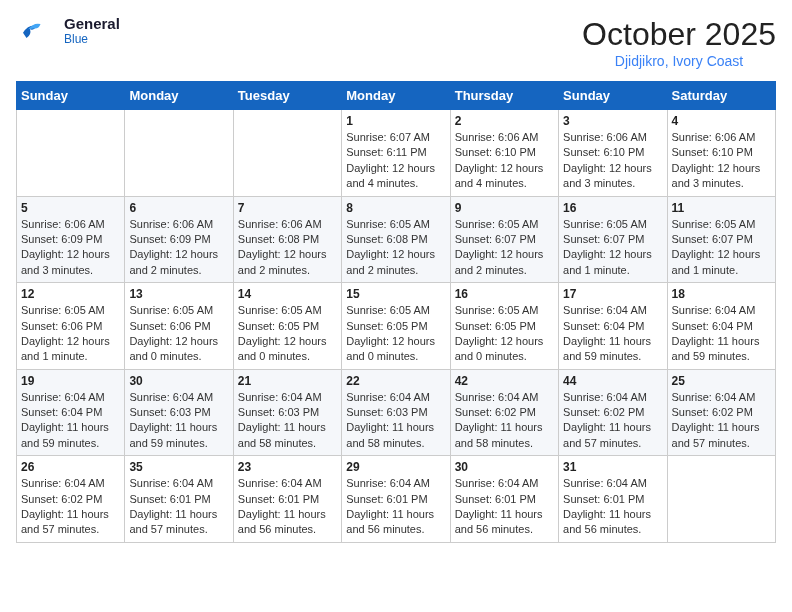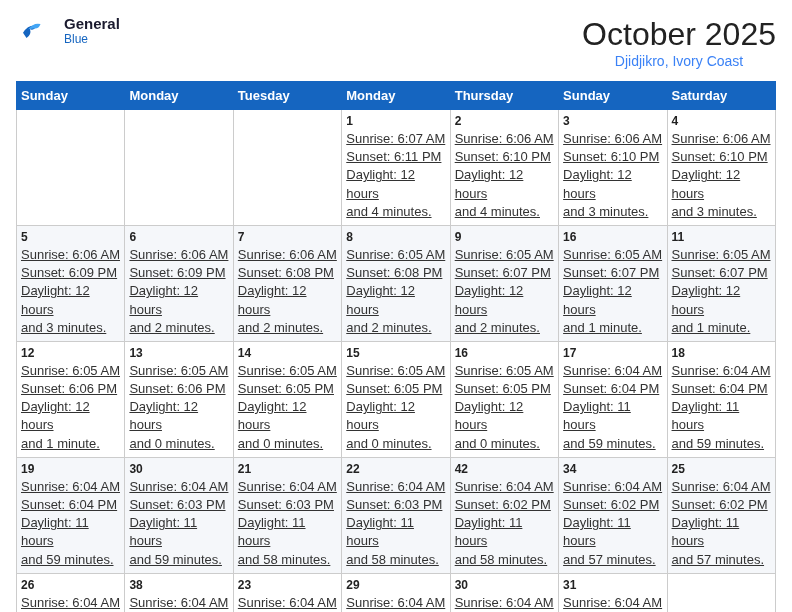"Sunrise: 6:07 AM" .day-info { font-size: 13px -> 11px; text-decoration: underline -> none }
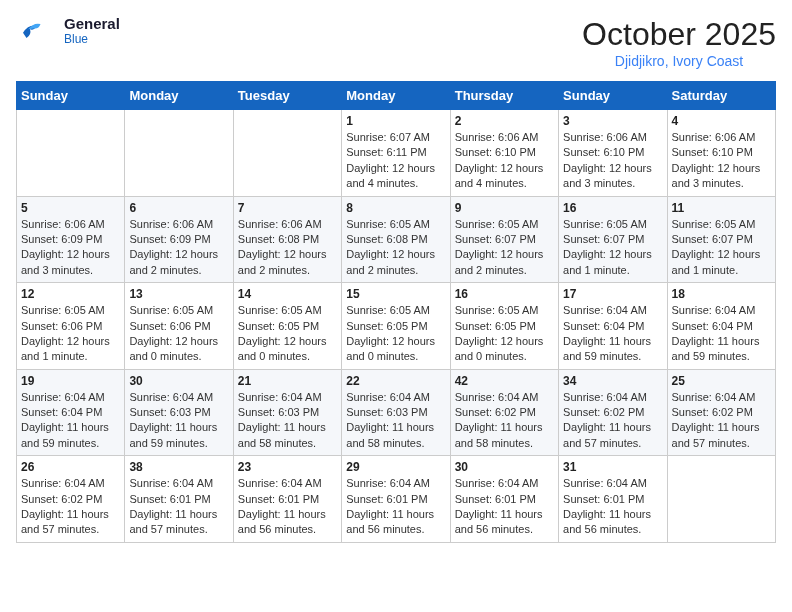"34" div.day-number { text: 34 -> 44 }
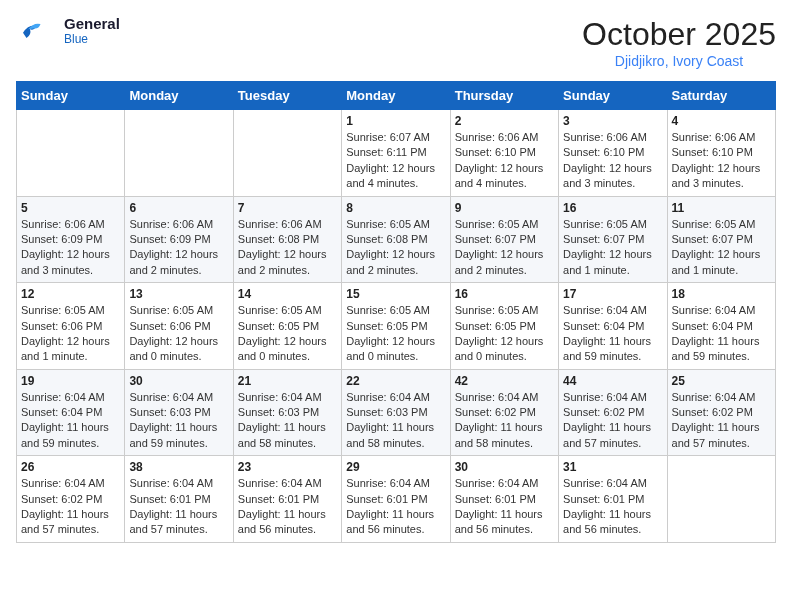"38" div.day-number { text: 38 -> 35 }
